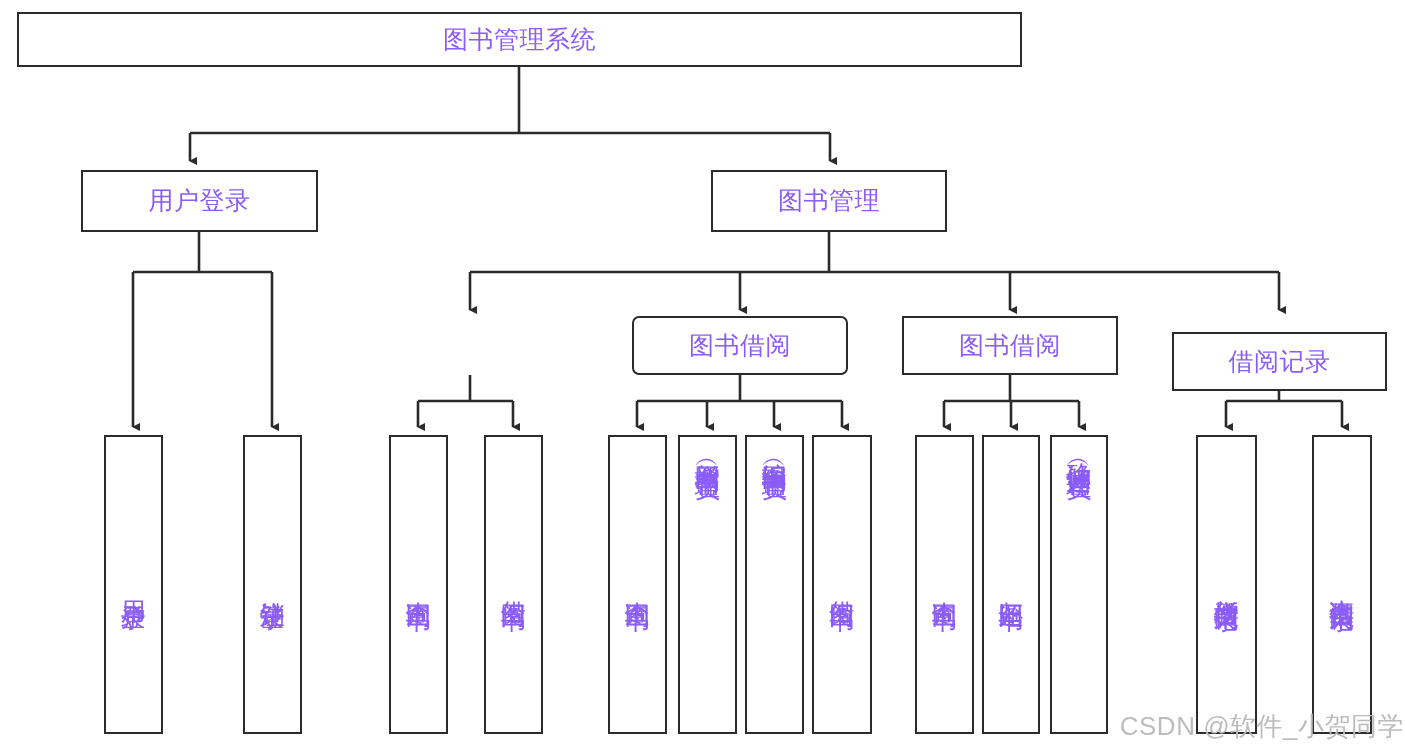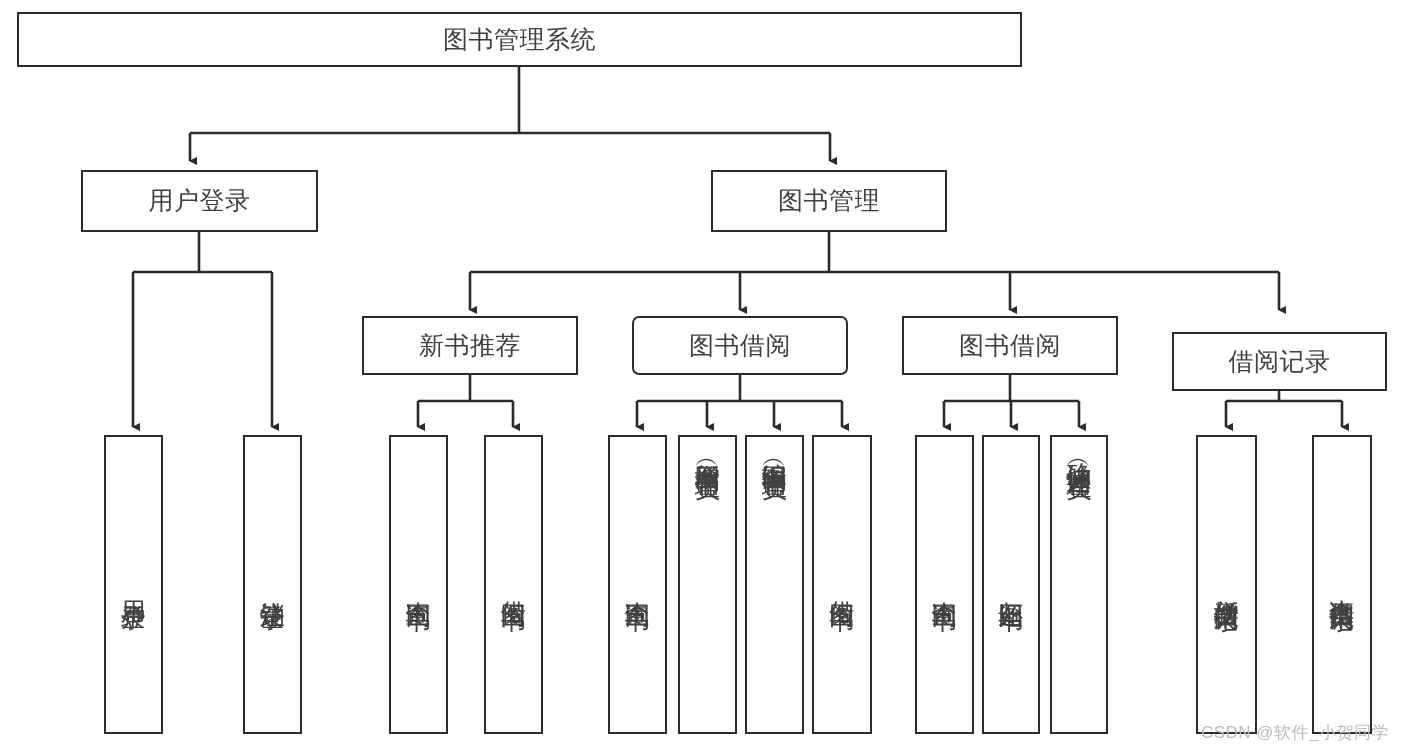"图书管理系统" .node { color: #404040 -> #8b5cf6 }
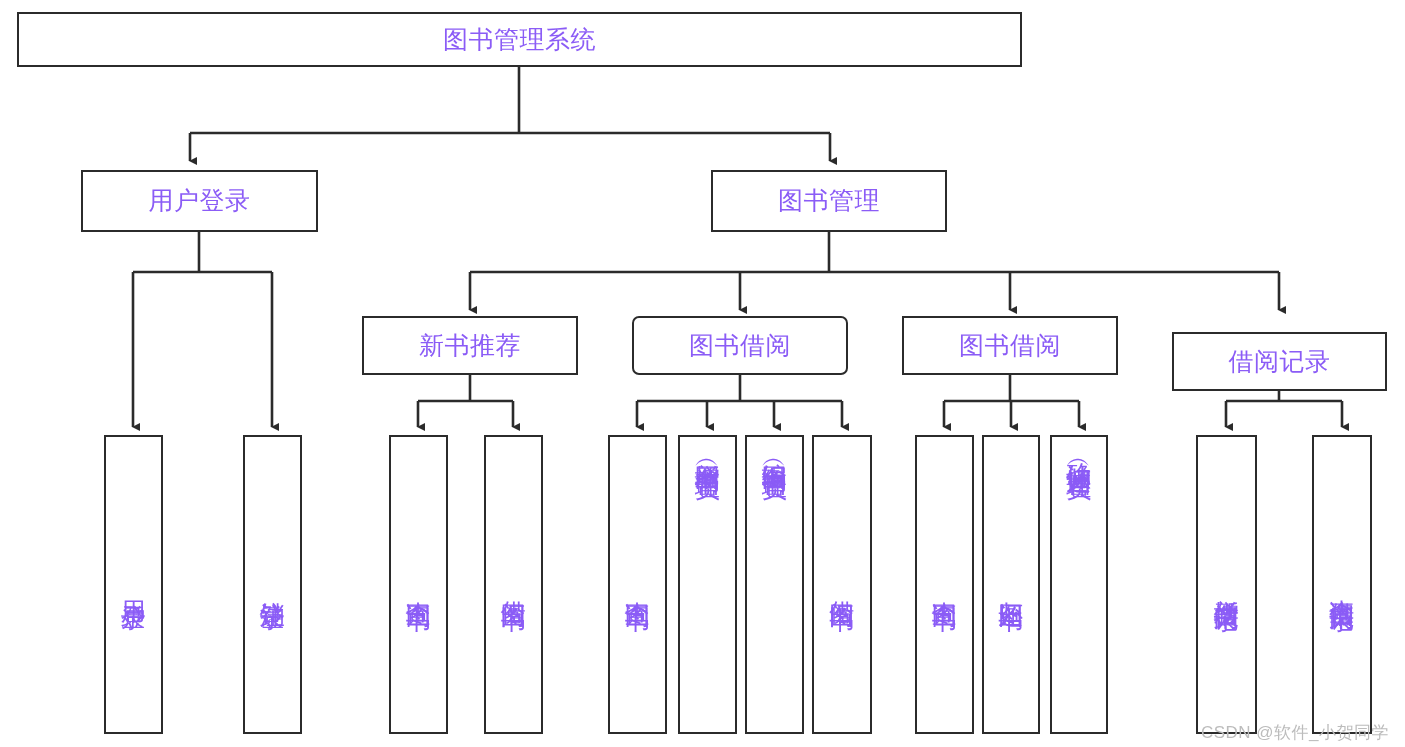"新书推荐" div.node { html: <div> <span>新书推荐</span> </div> -> none }
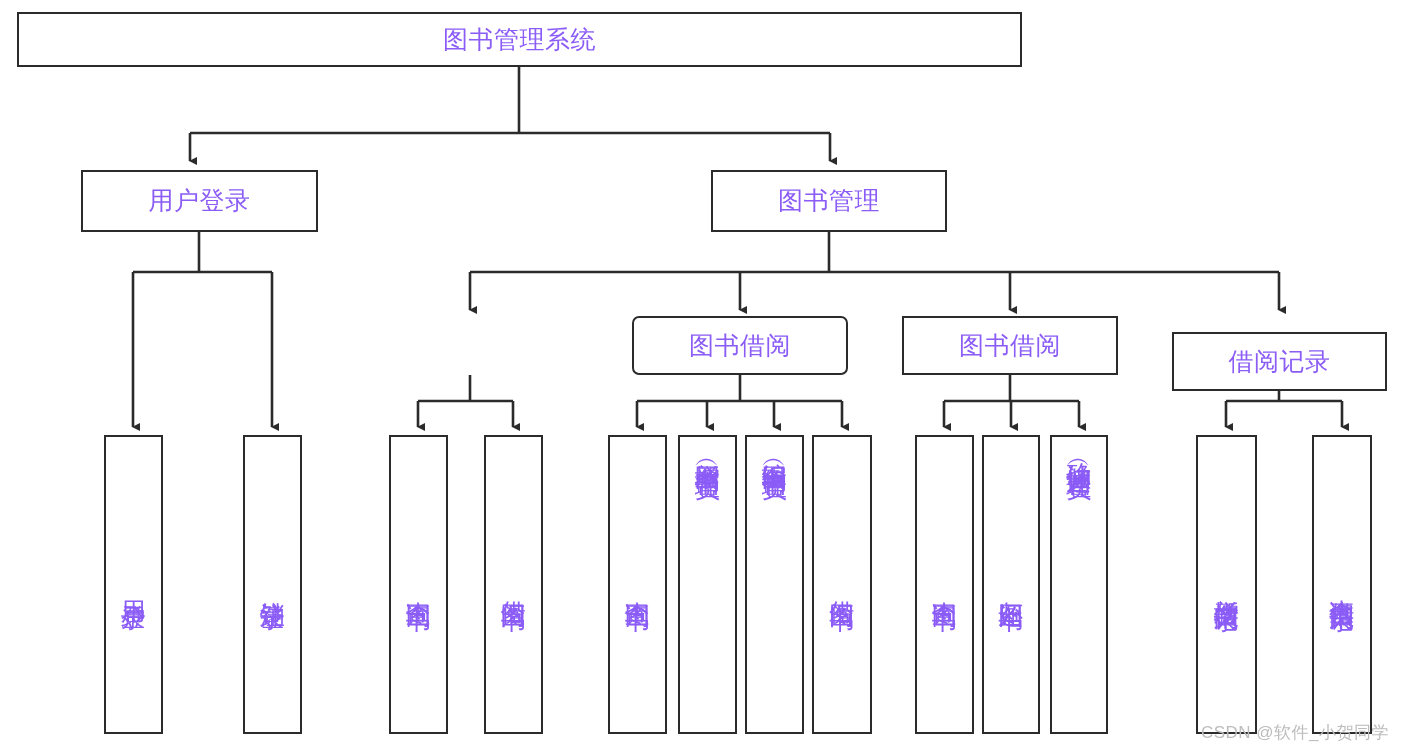"CSDN @软件_小贺同学" .watermark { font-size: 17px -> 26px; right: 16px -> 1px }
